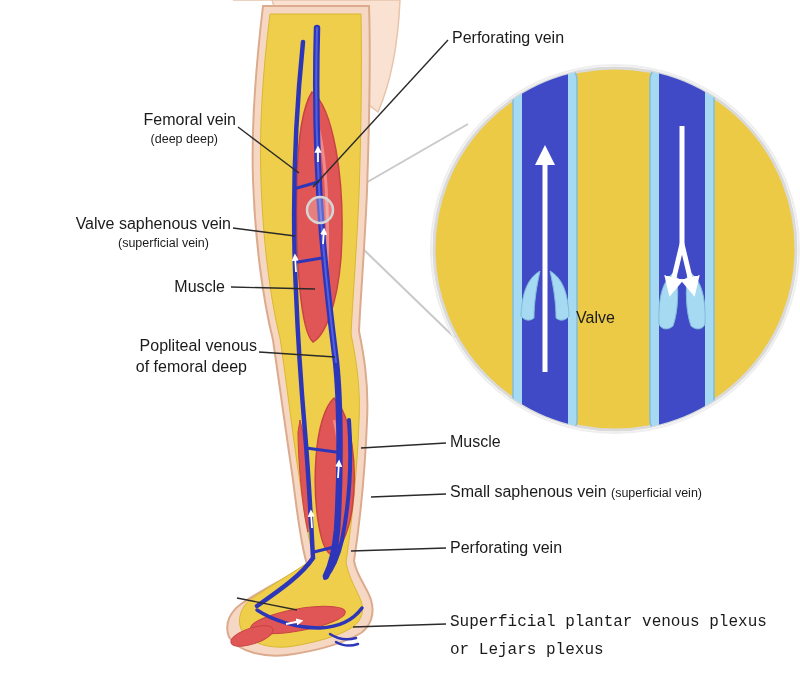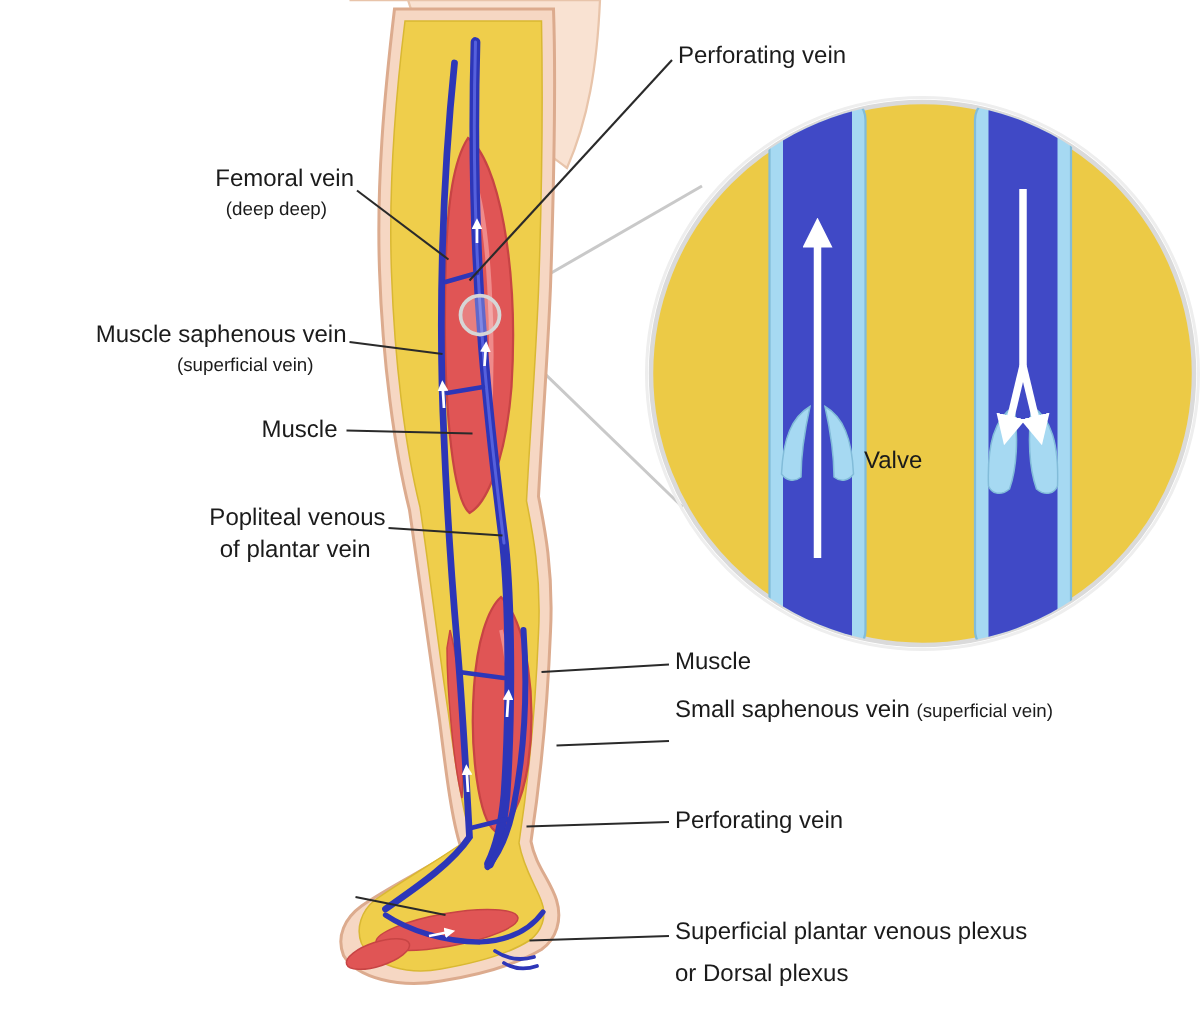"Muscle saphenous vein" div { text: Muscle -> Valve }
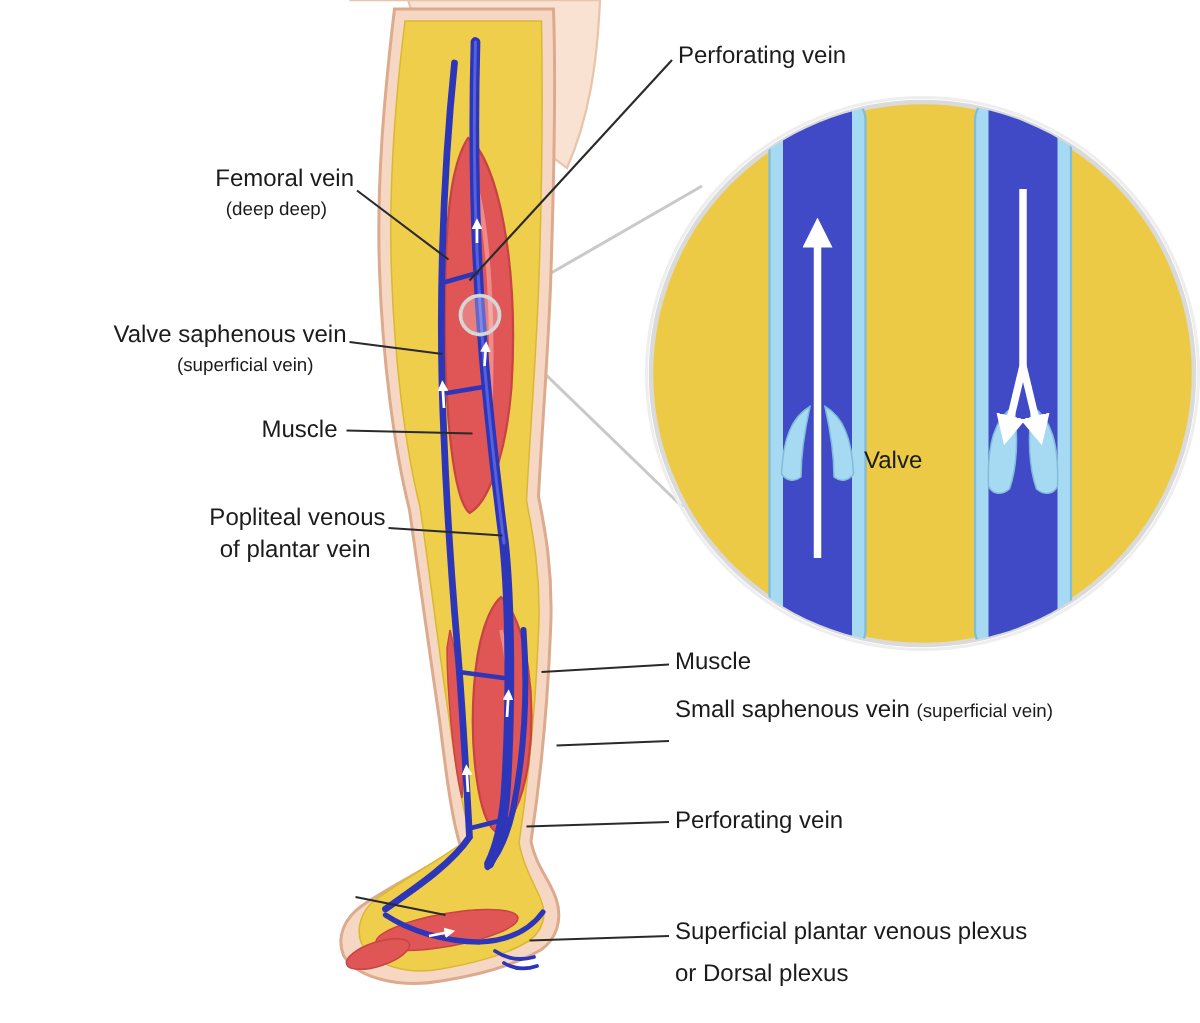"Valve" div.lbl { top: 298px -> 308px }
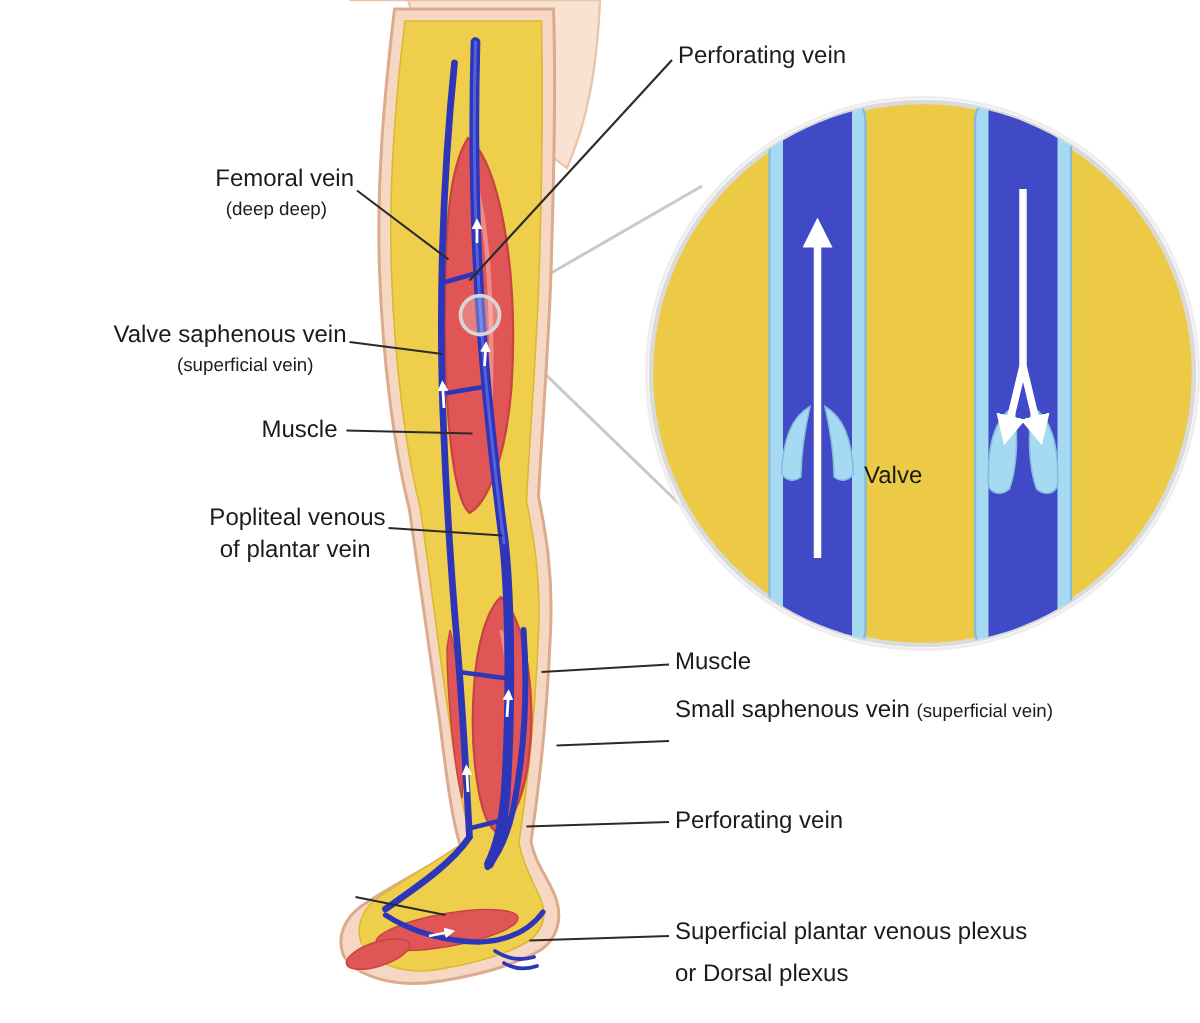"of plantar vein" div { text: plantar vein -> femoral deep }
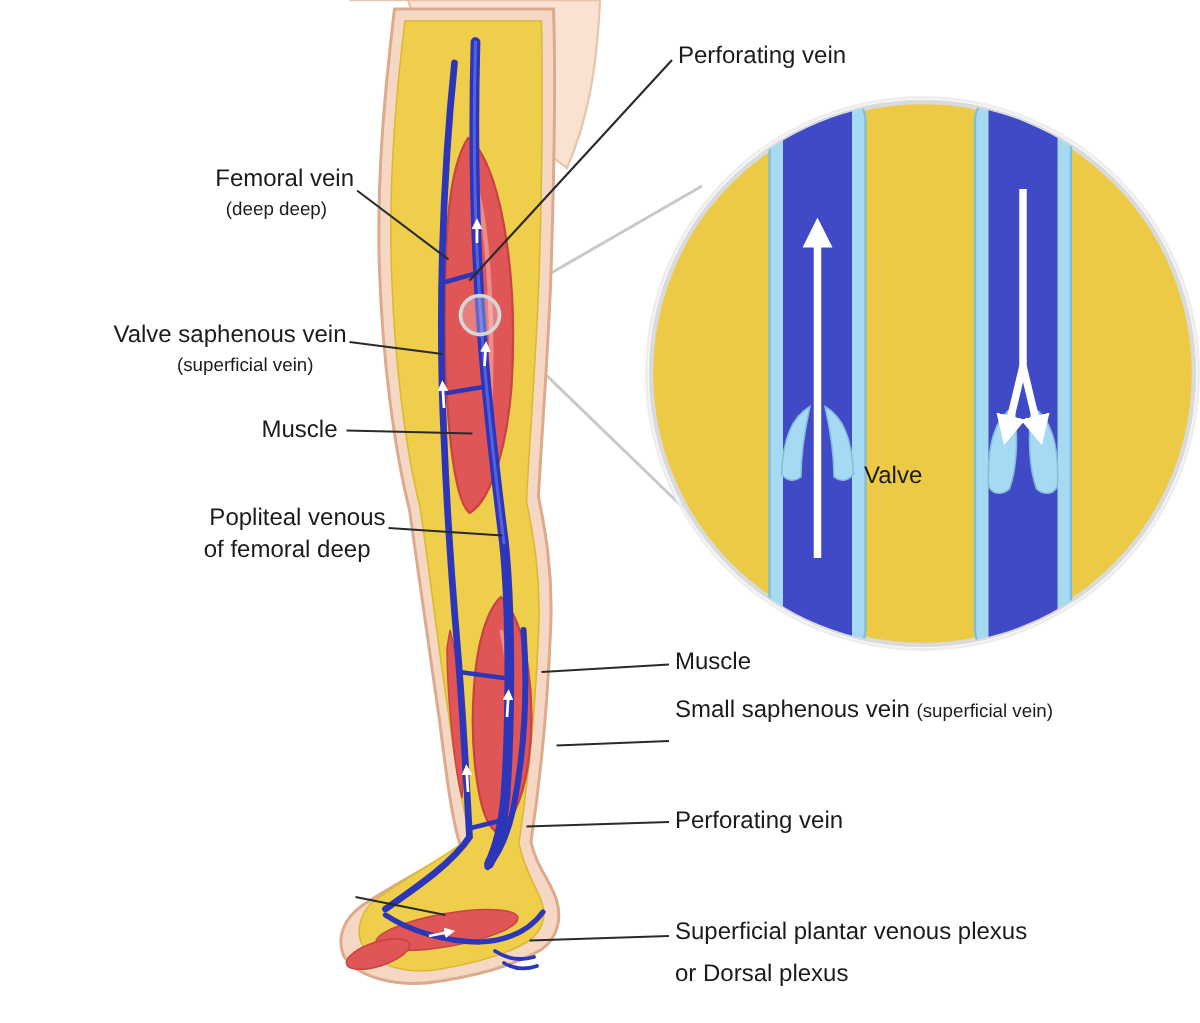"Small saphenous vein (superficial vein)" div.lbl { top: 464px -> 482px }
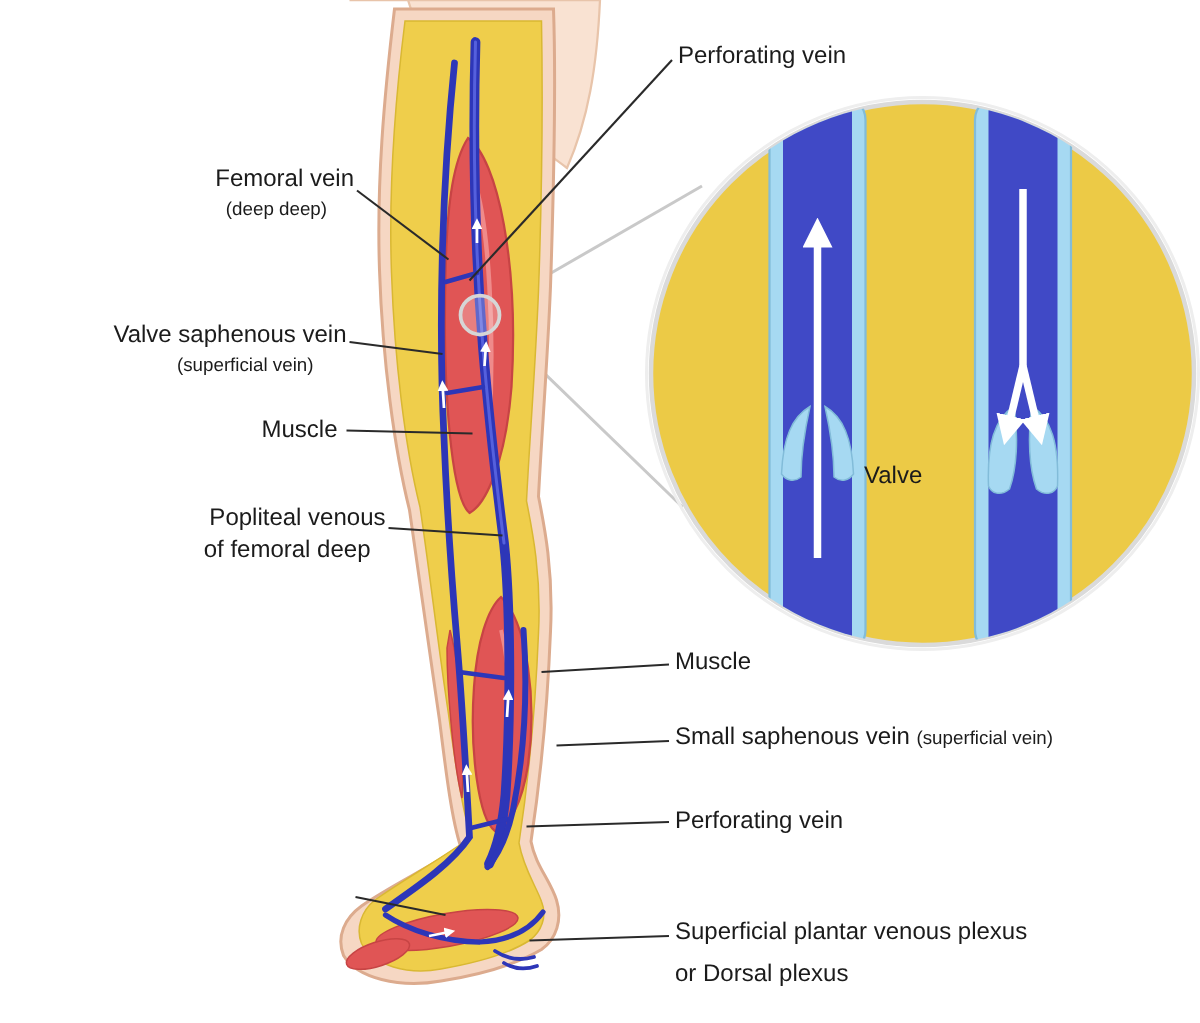"Superficial plantar venous plexus" .plantar { font-family: none -> Liberation Mono, monospace }
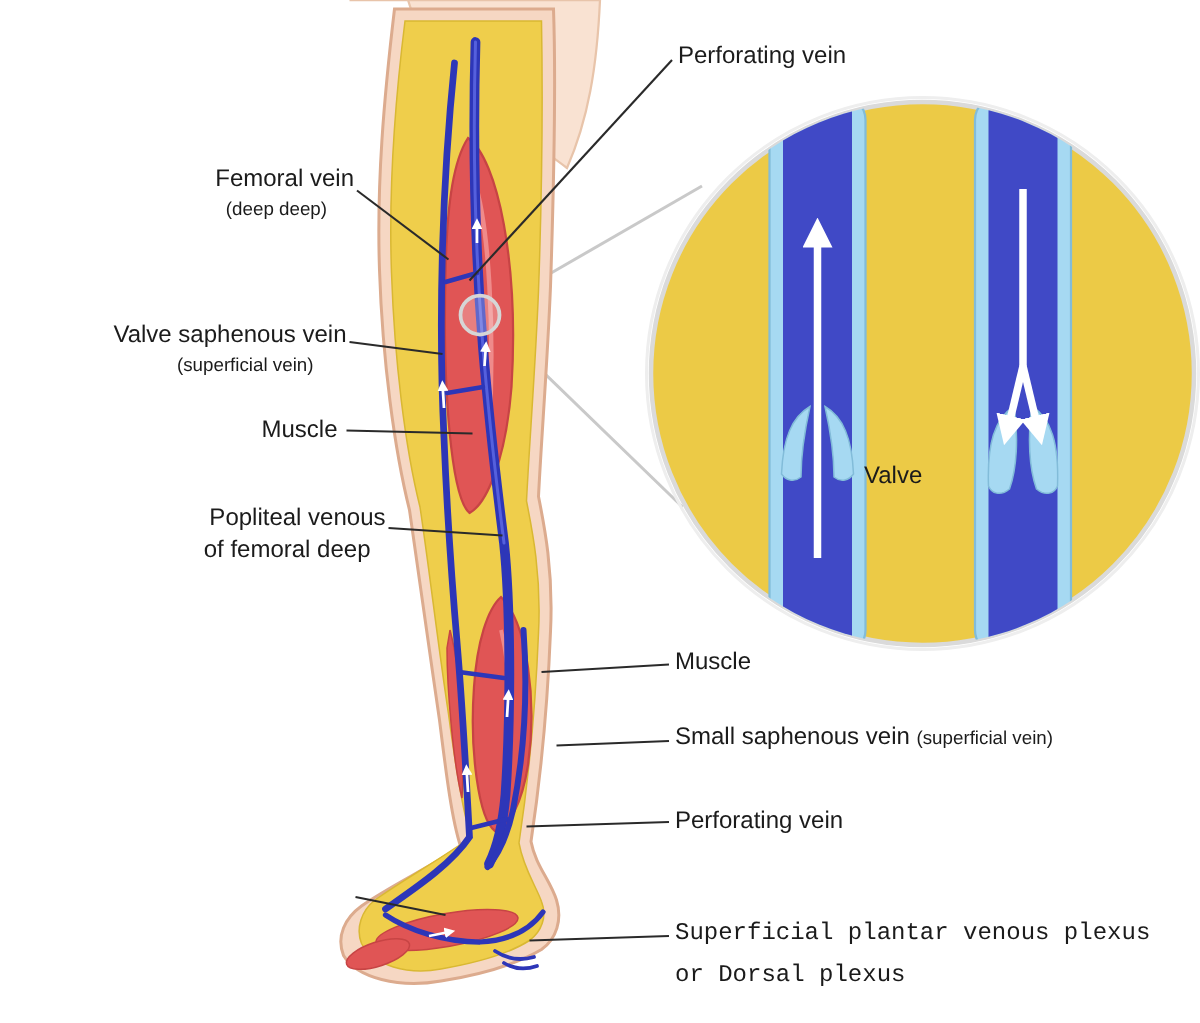"or Dorsal plexus" div { text: Dorsal -> Lejars }
